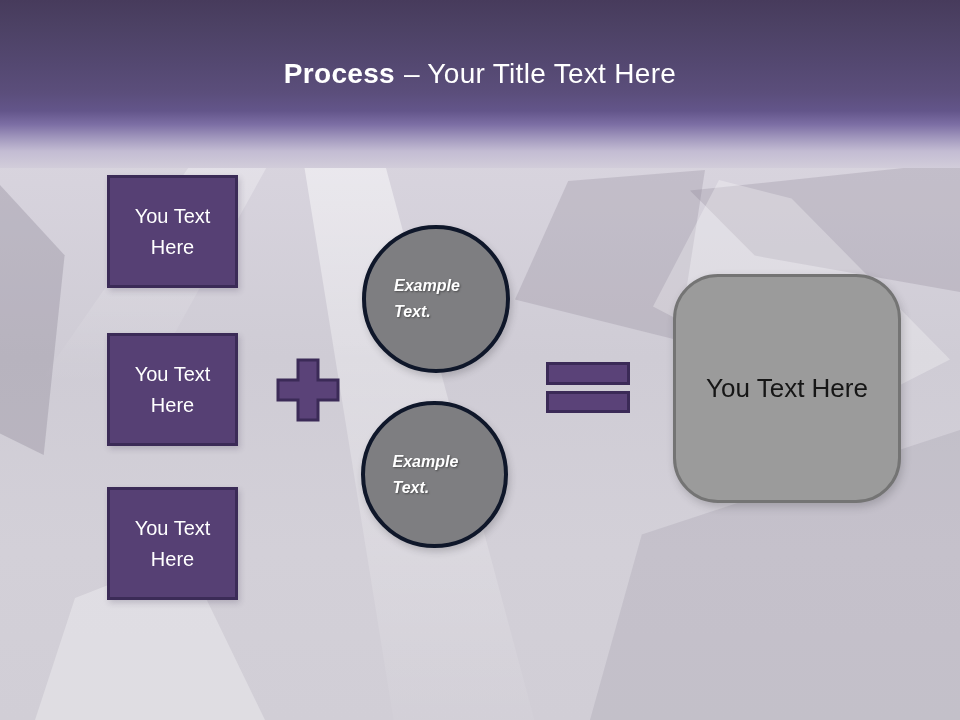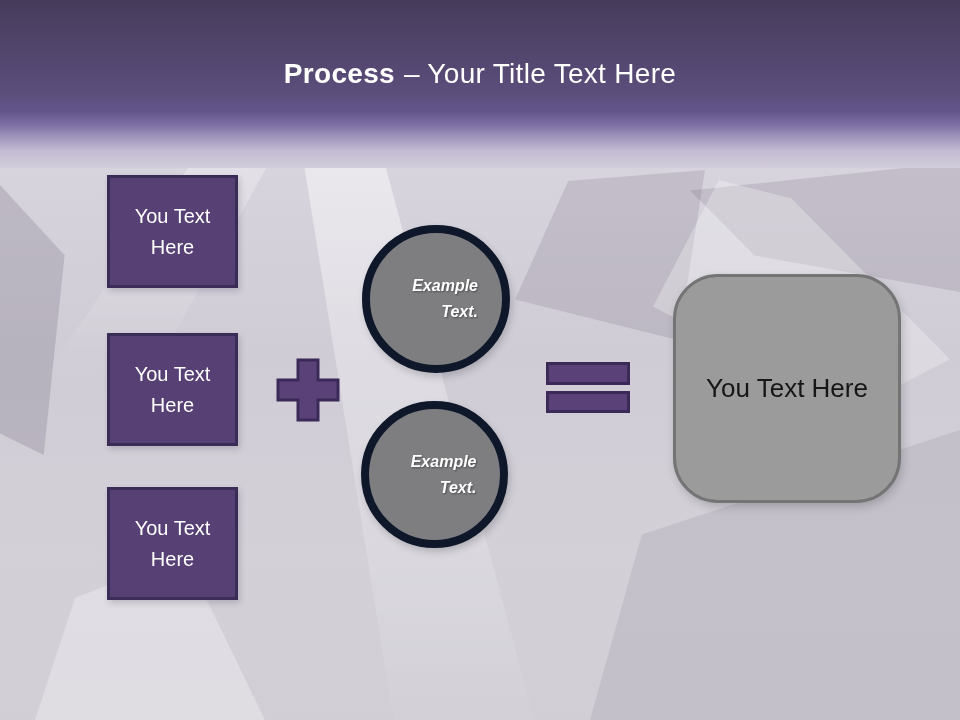"Example Text." .gcircle { border: 8px solid #0f172a -> 4px solid #0f172a; text-align: right -> left }
